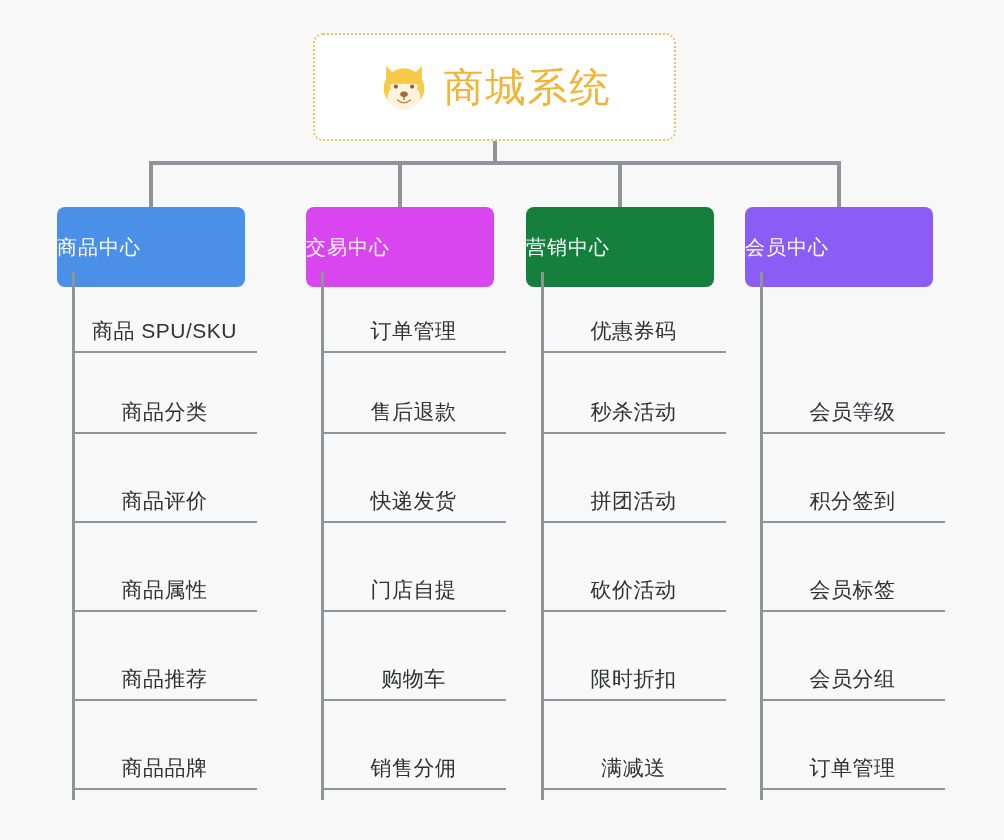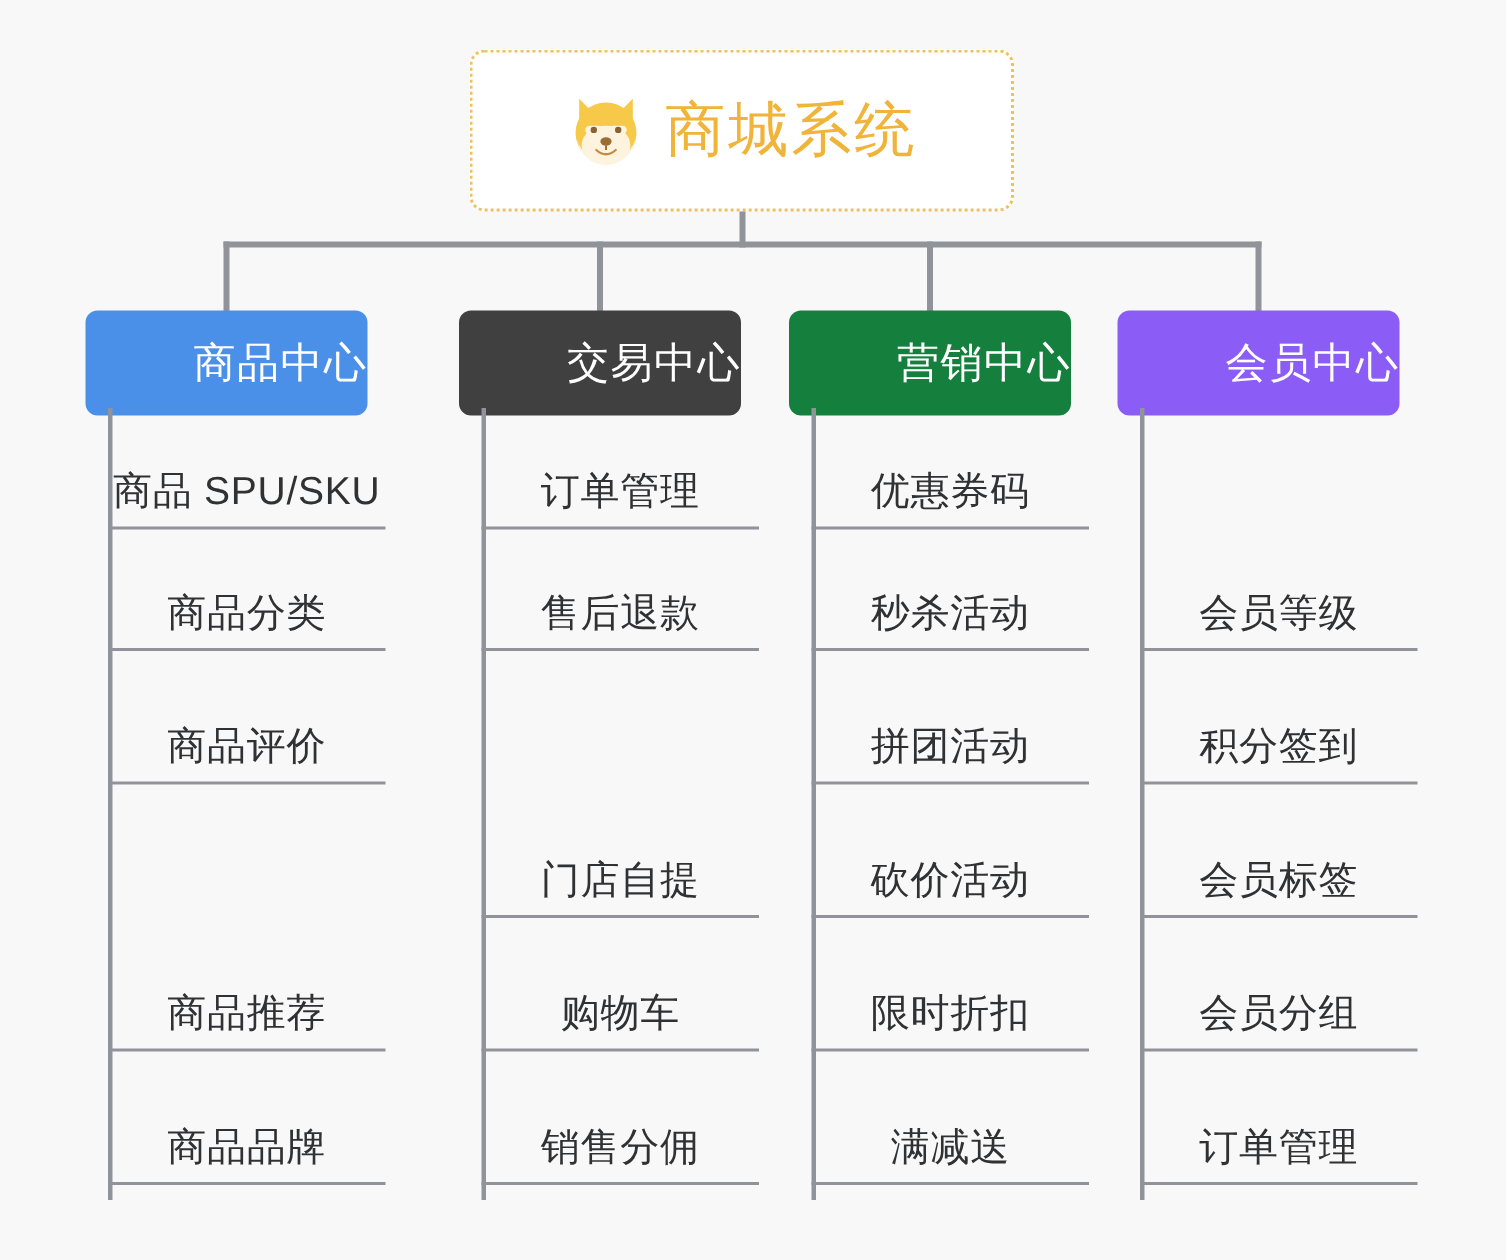"商品中心" .cat-box { font-size: 28px -> 20px; height: 70px -> 80px; justify-content: flex-end -> flex-start }
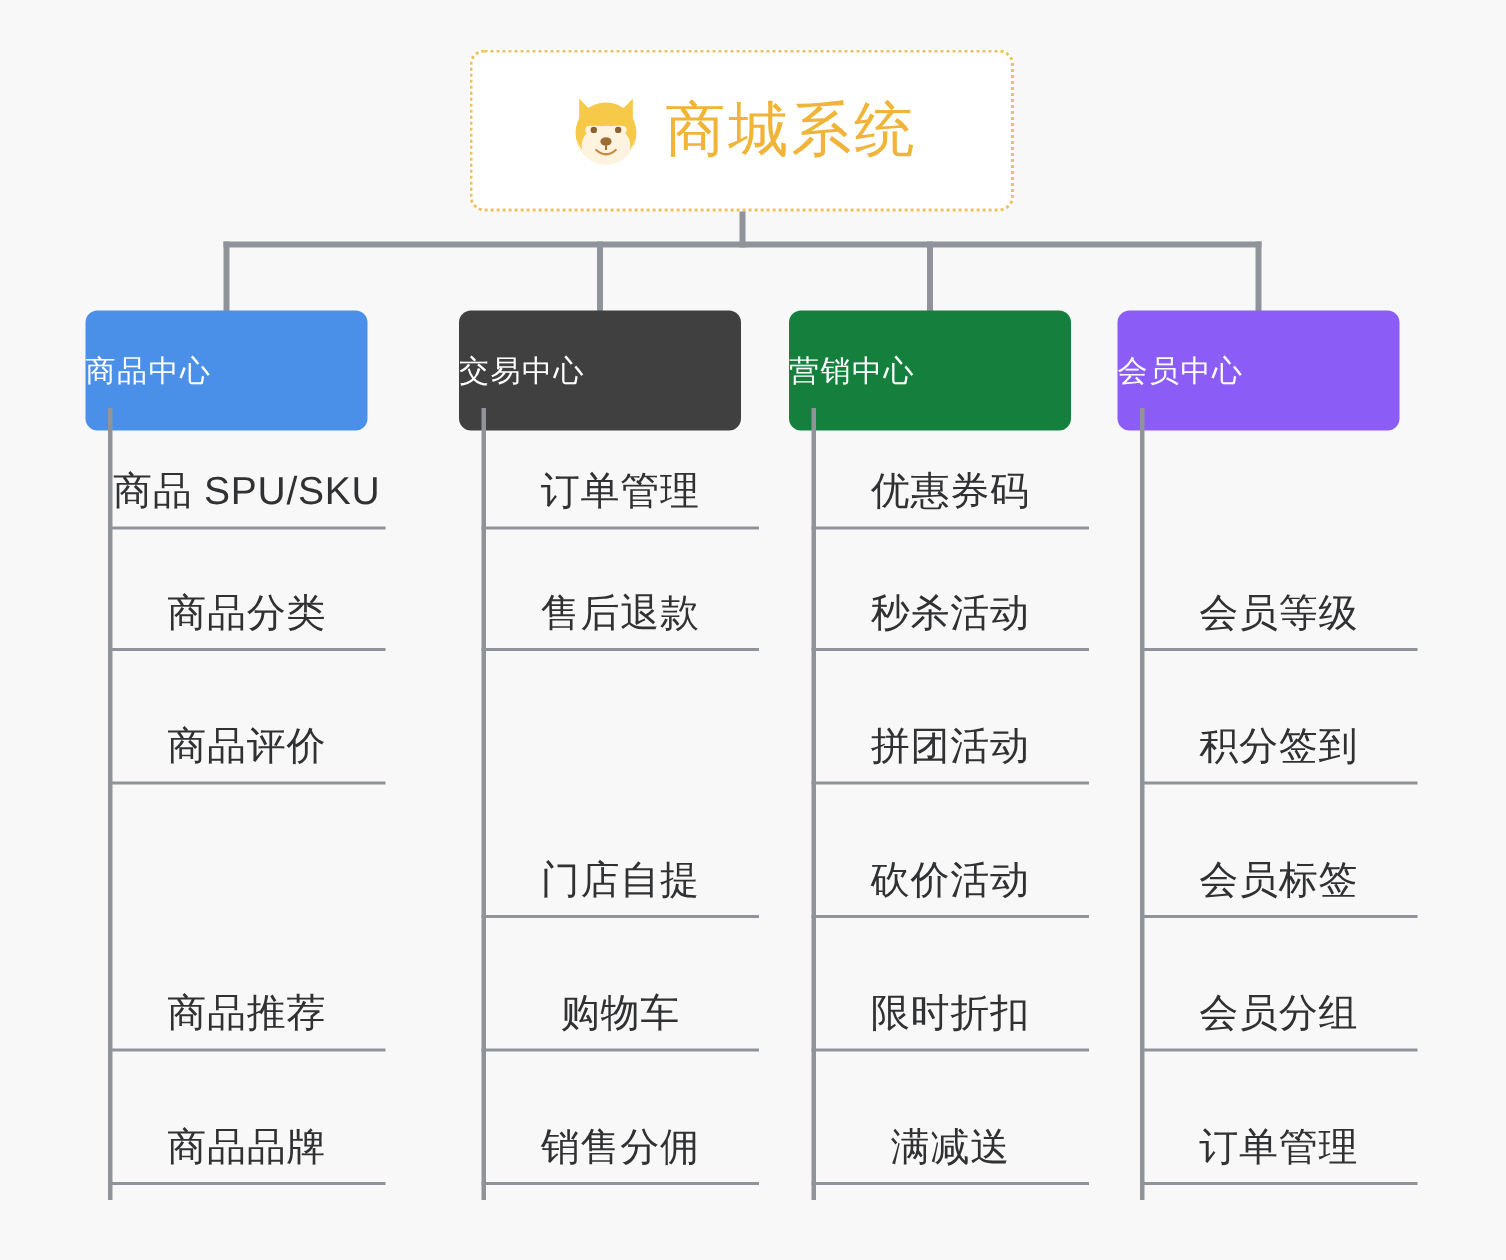"交易中心" div.cat-box { background: #404040 -> #d946ef }
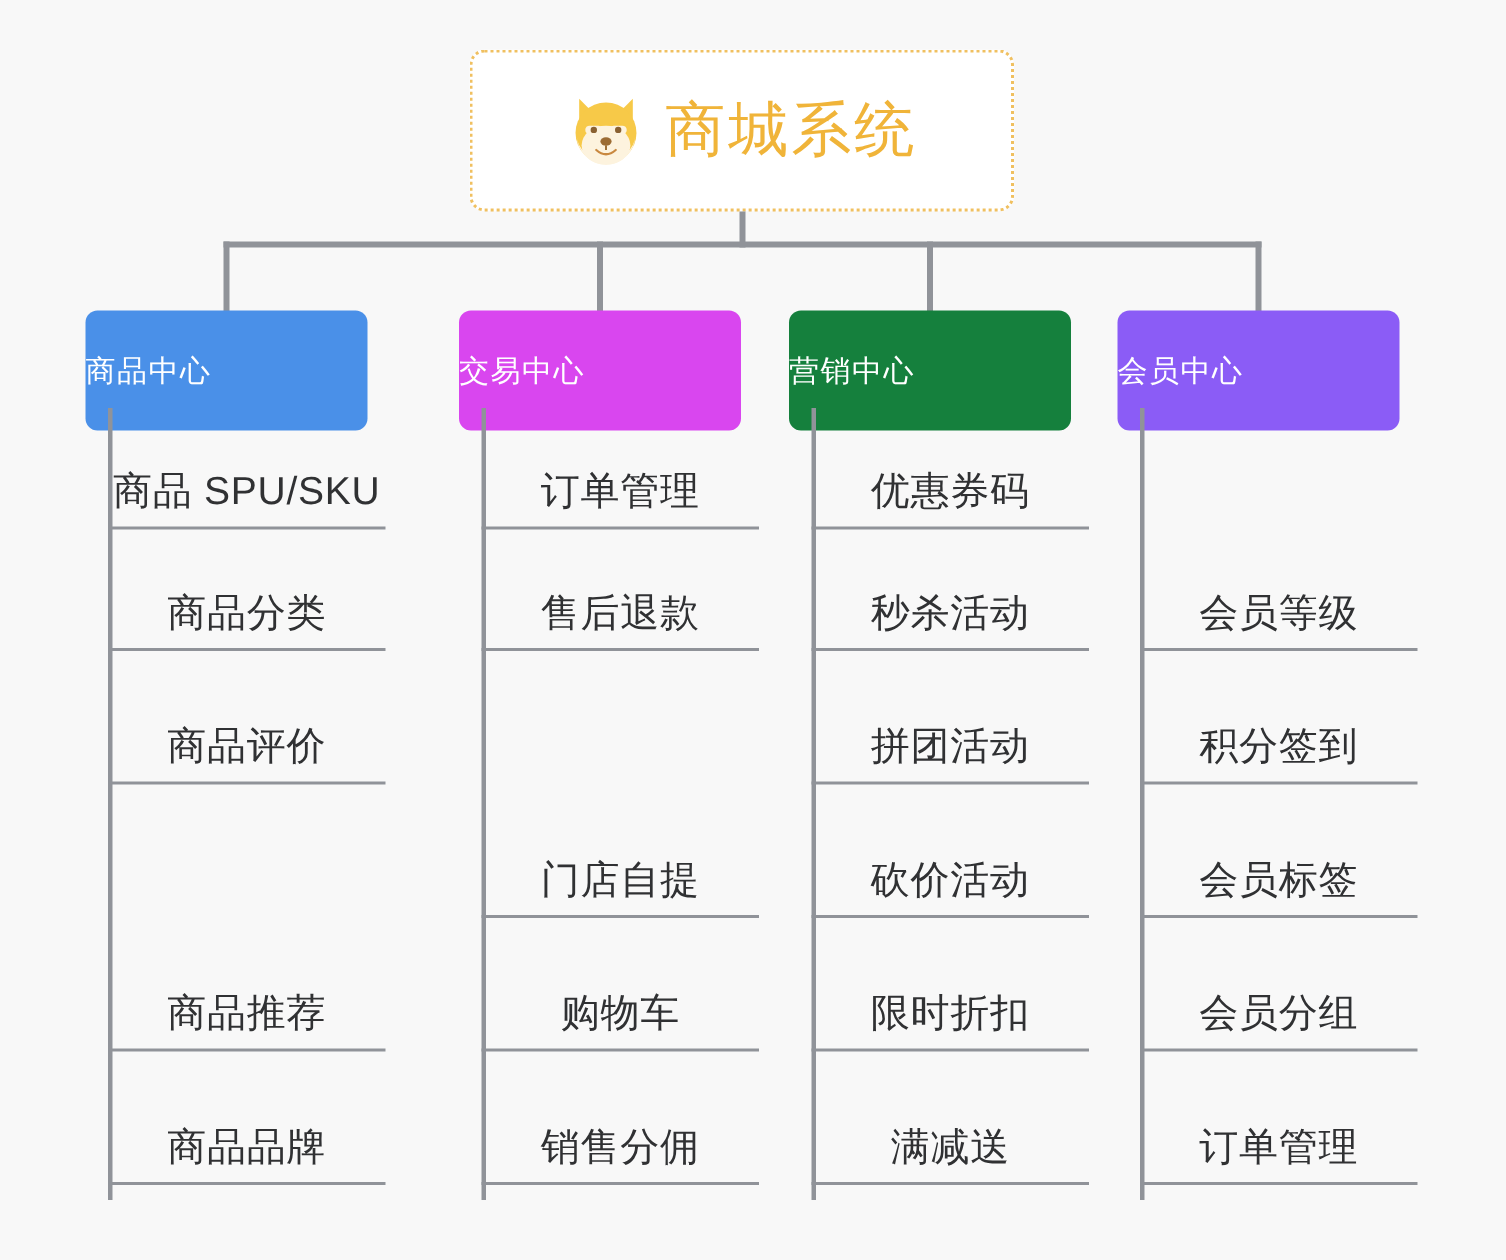"商品 SPU/SKU" .leaf-label { font-size: 26px -> 21px }
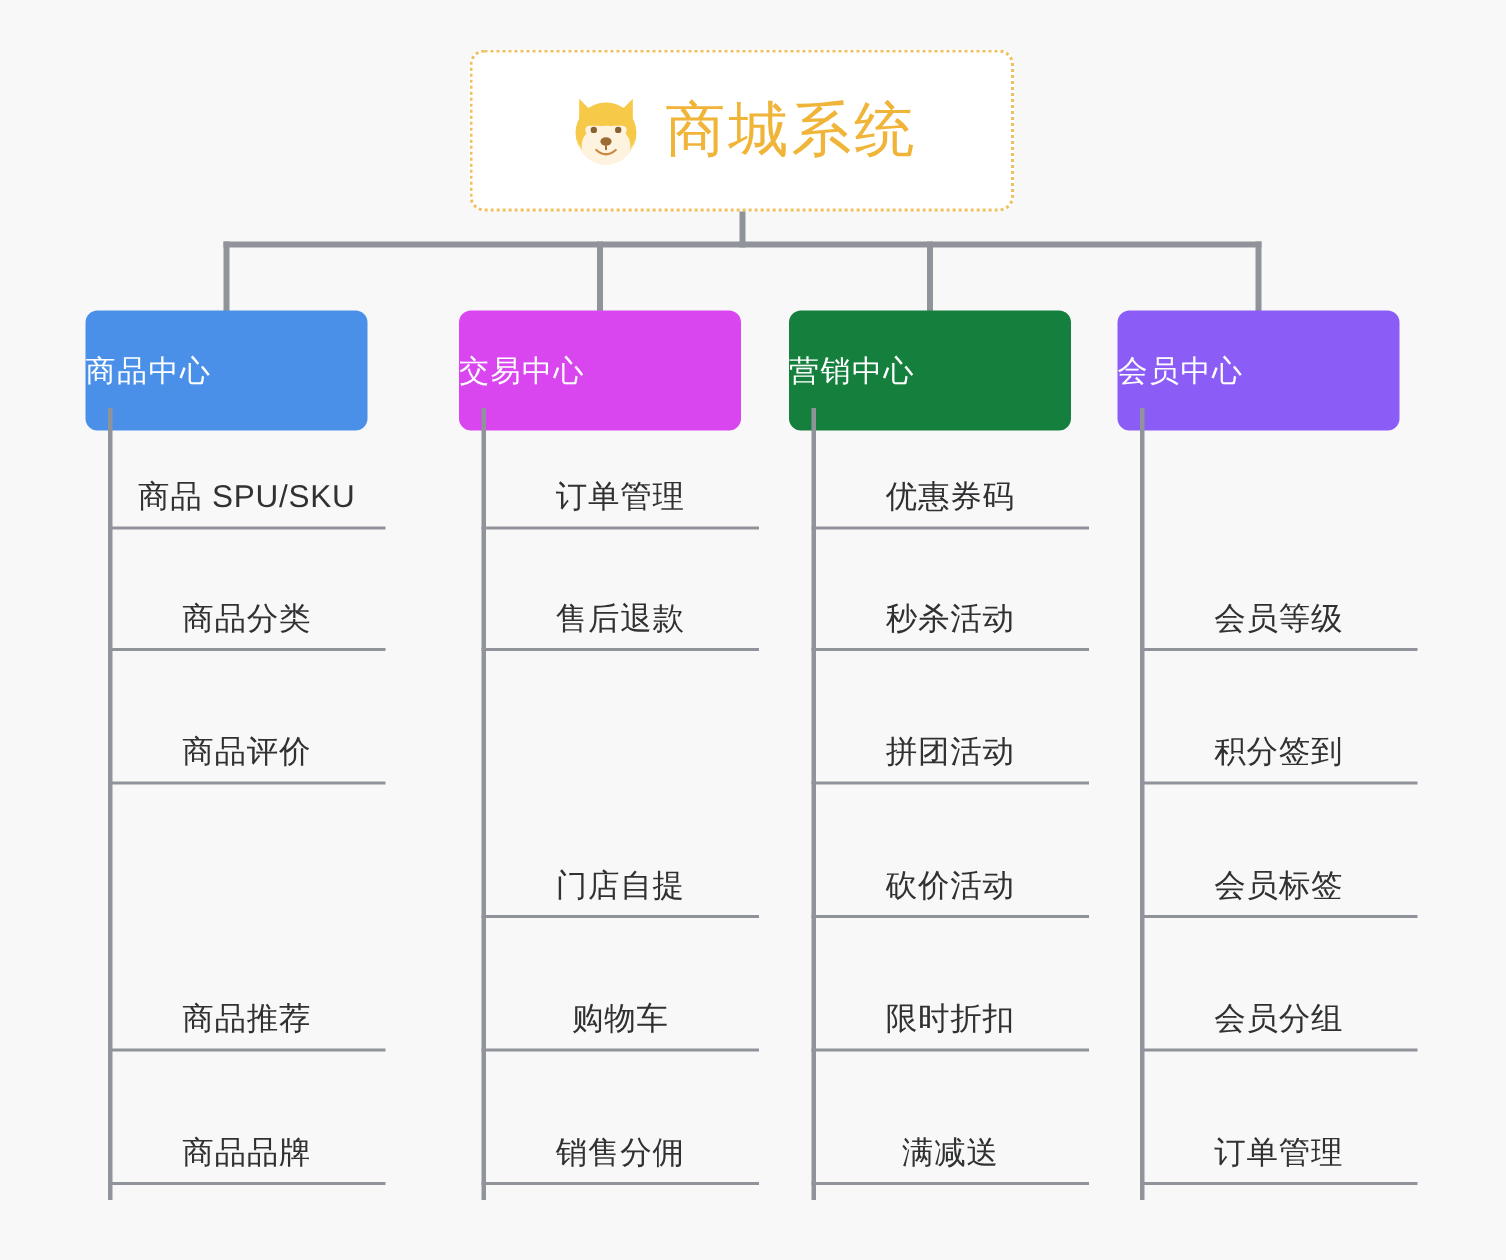"快递发货" div.leaf-item { html: none -> <div> <span>快递发货</span> </div> }
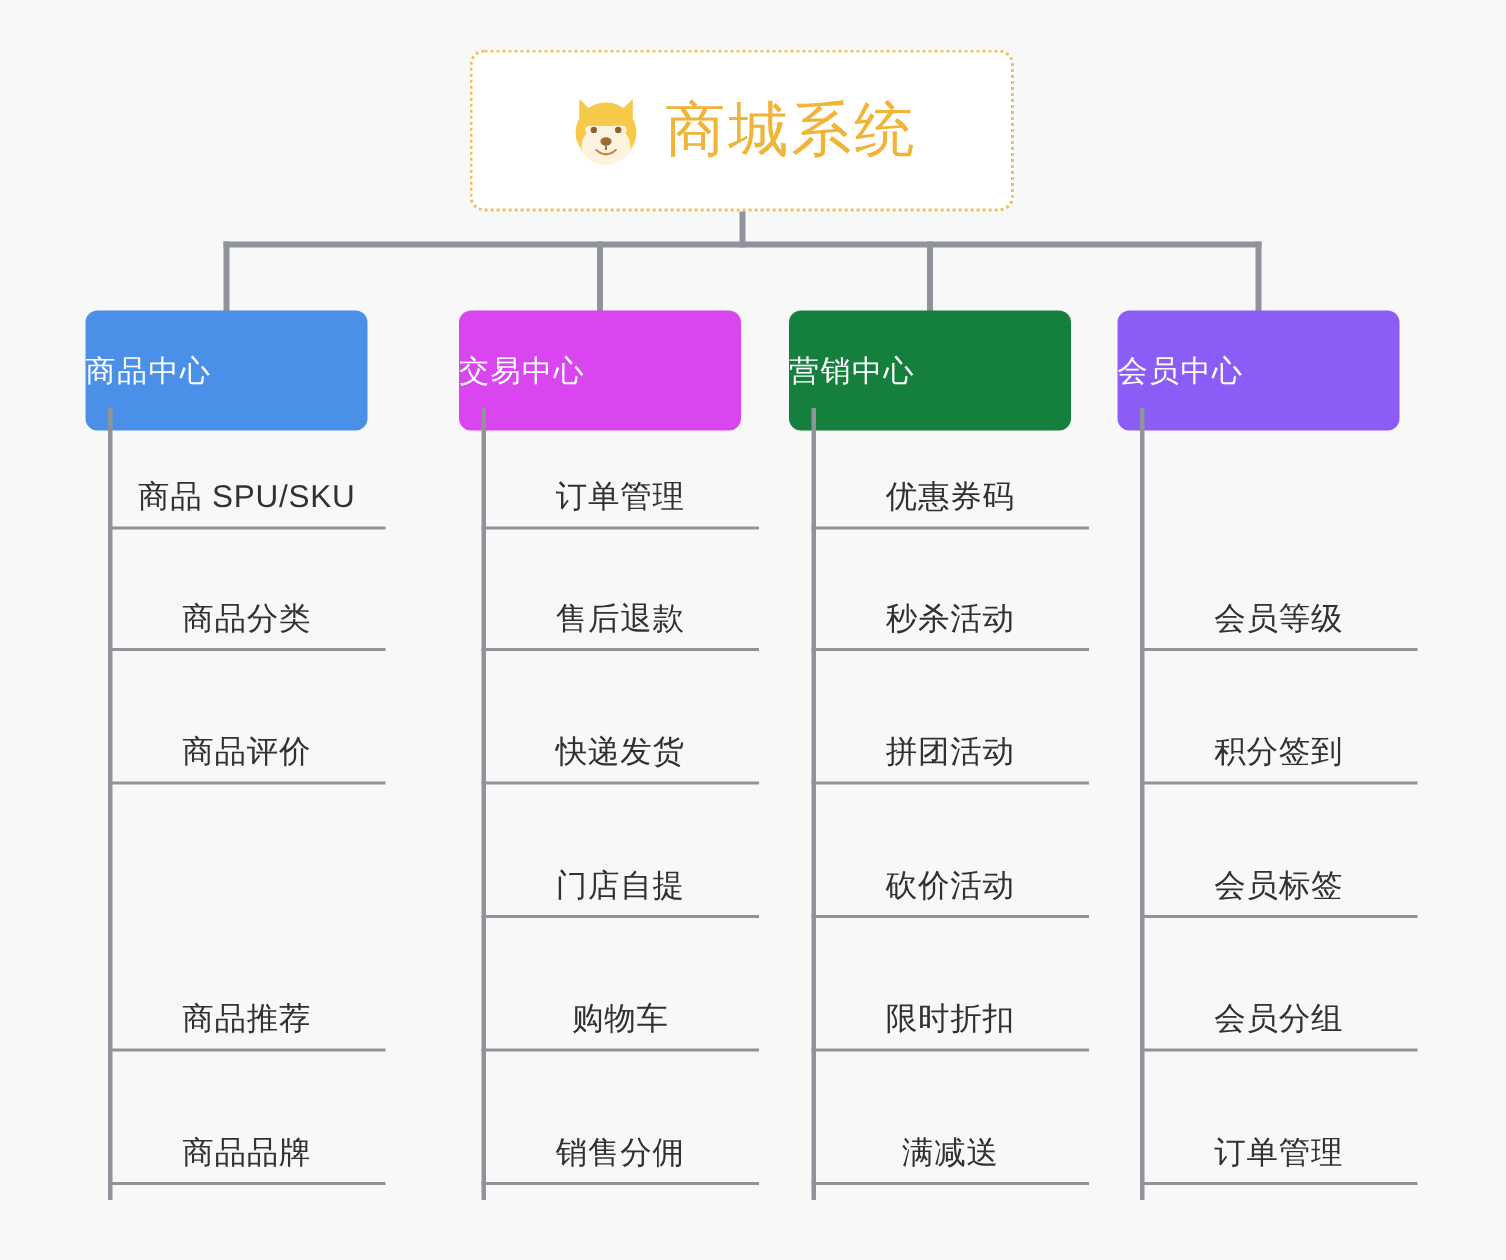"商品属性" div.leaf-item { html: none -> <div> <span>商品属性</span> </div> }
